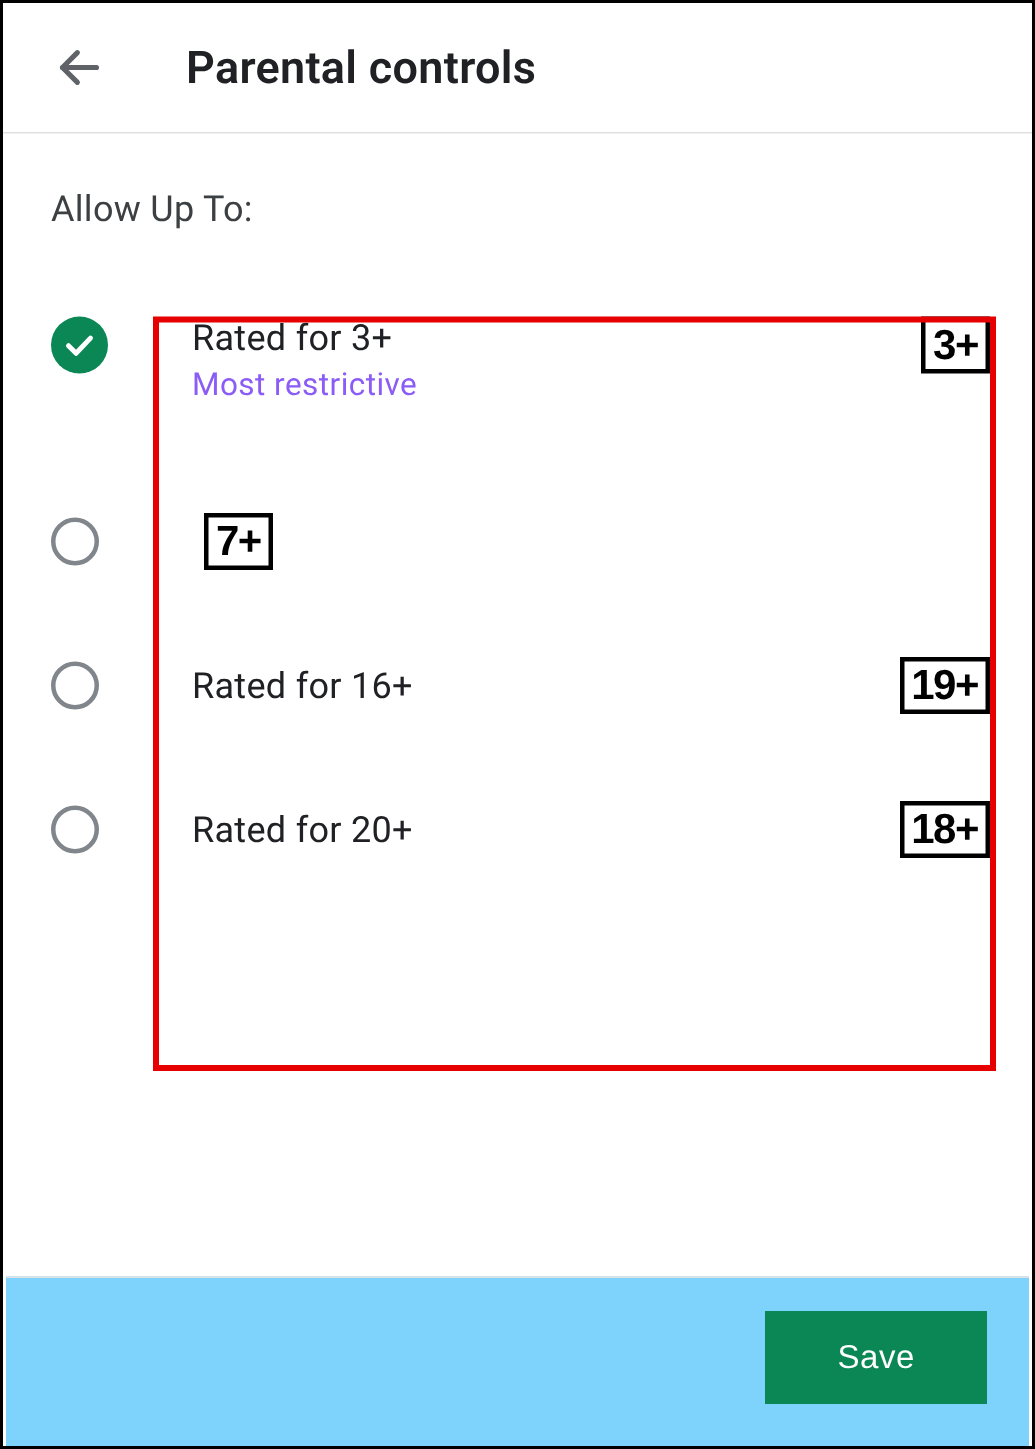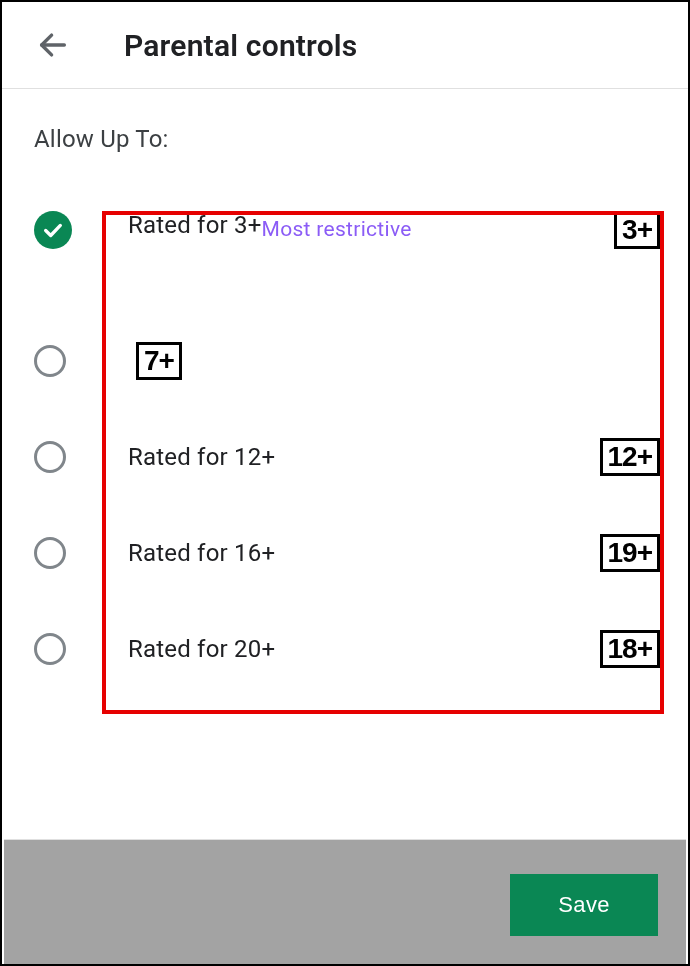"Rated for 3+" .label-block { flex-direction: row -> column }
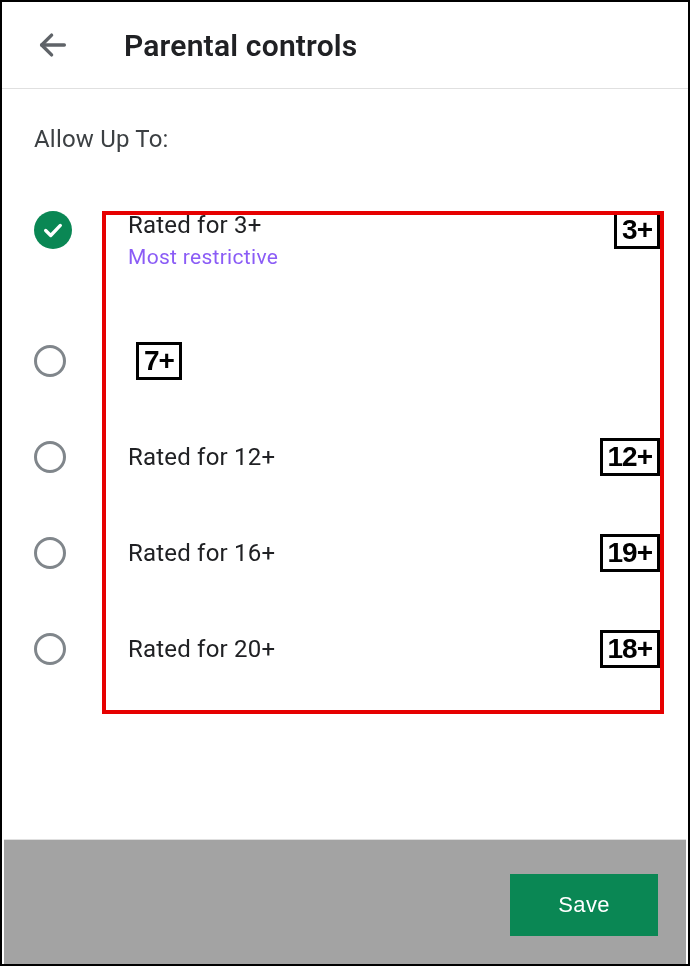"Rated for 12+" div.option { html: <div> <div> <div></div> </div> <div> <span>Rated for 12+</span> </div> <span>12+</span> </div> -> none }
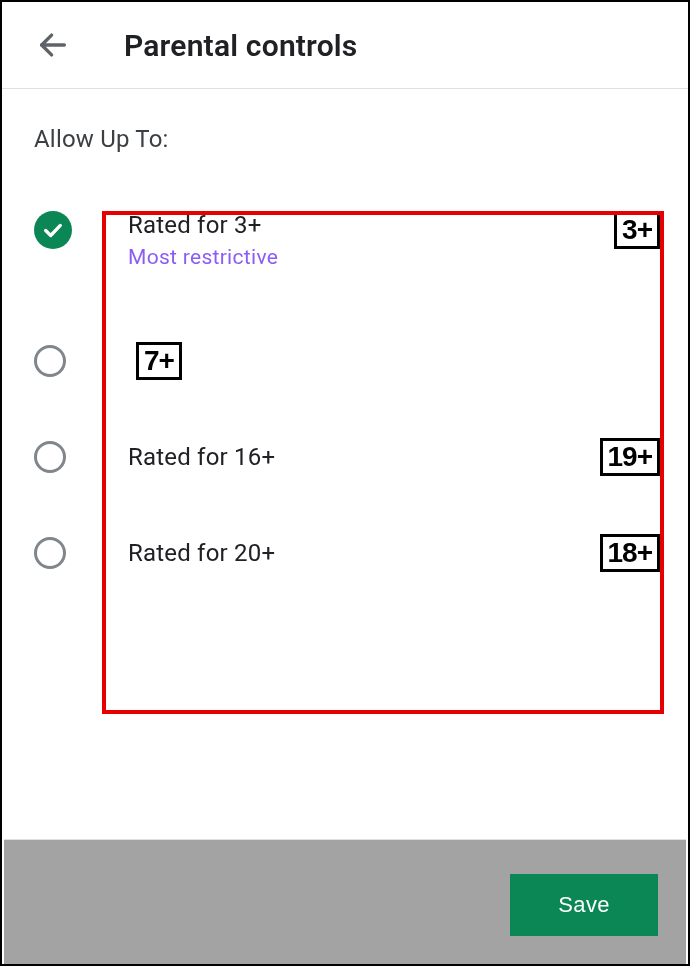"Save" .footer { background: #a3a3a3 -> #7dd3fc; padding: 34px 28px 28px 28px -> 22px 28px 28px 28px }
